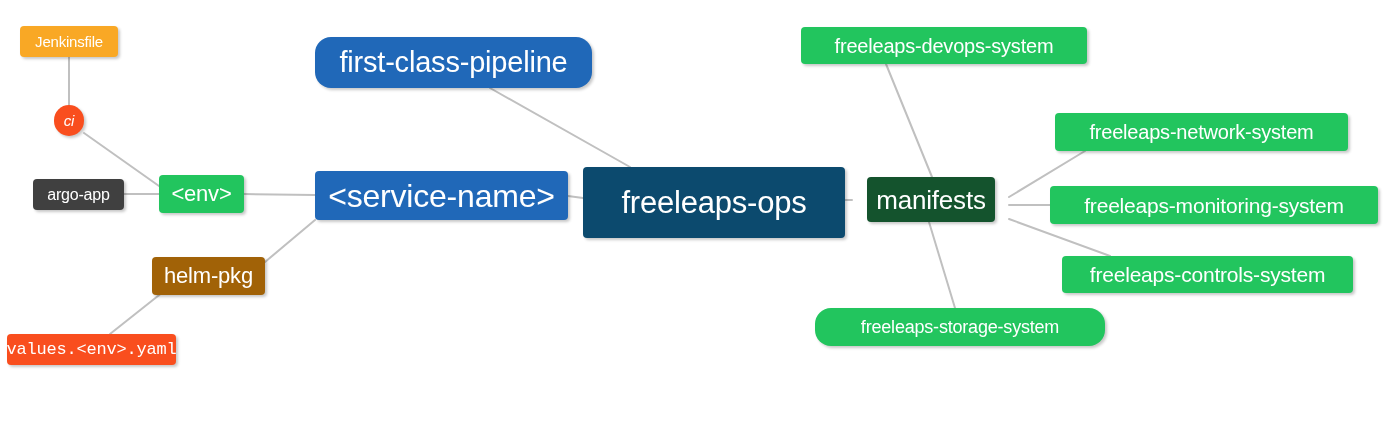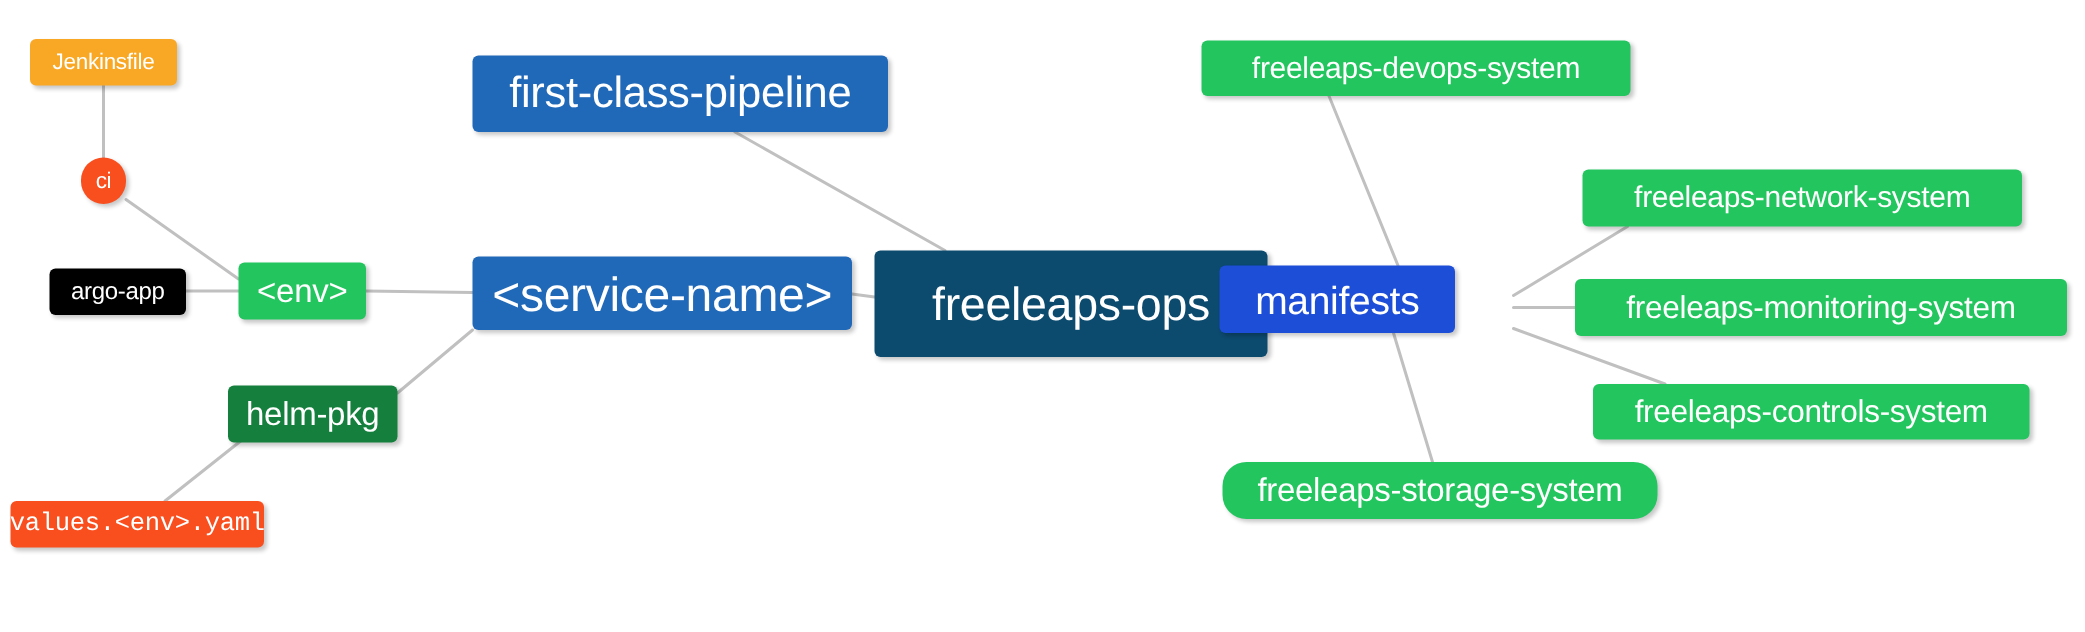"first-class-pipeline" div.node { border-radius: 4px -> 16px }
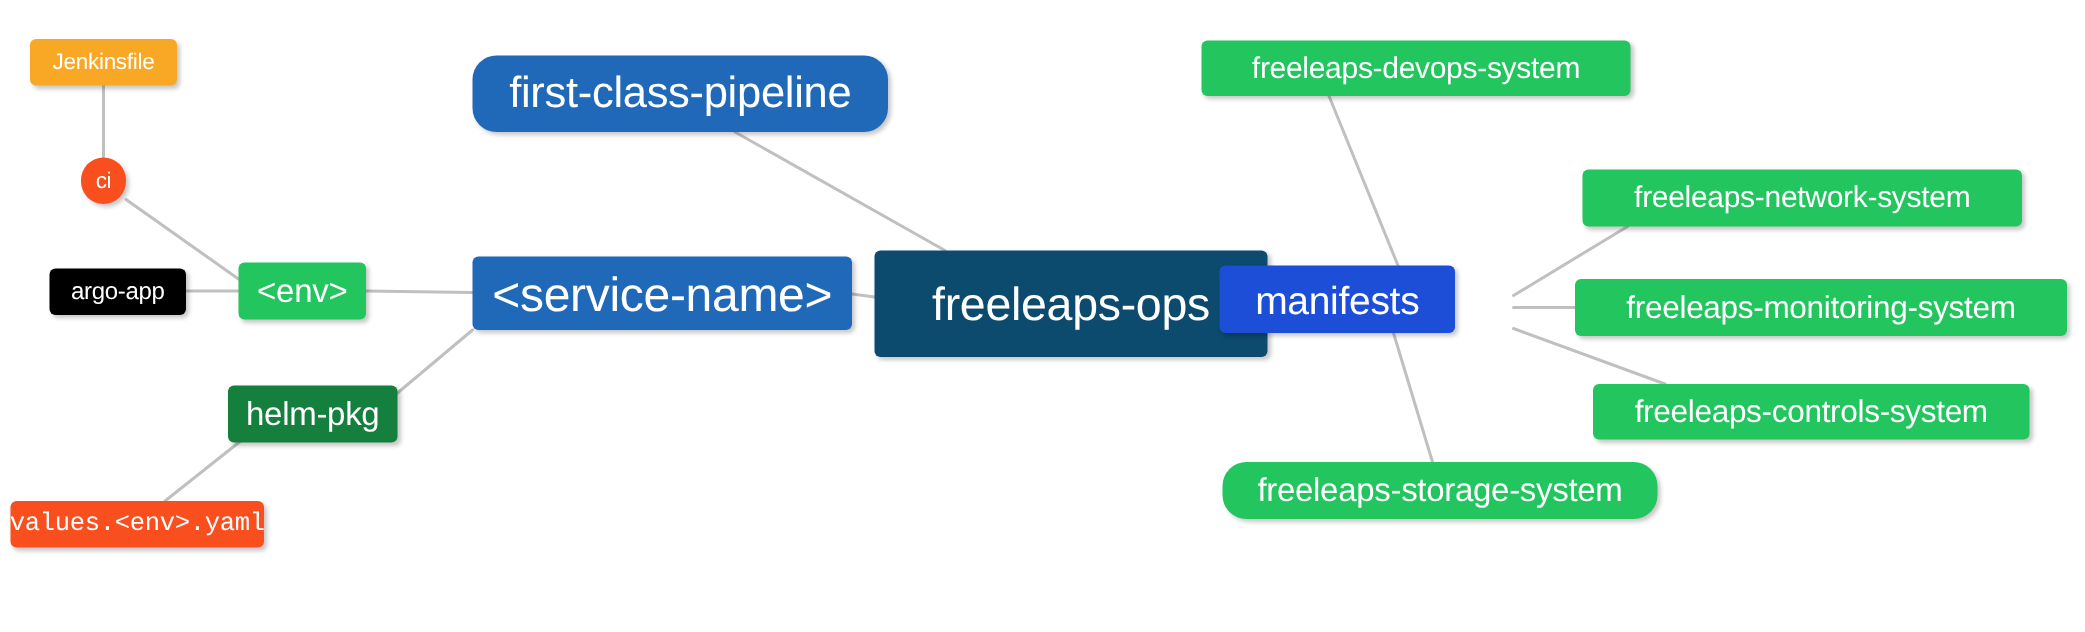"ci" div.node { font-style: none -> italic }
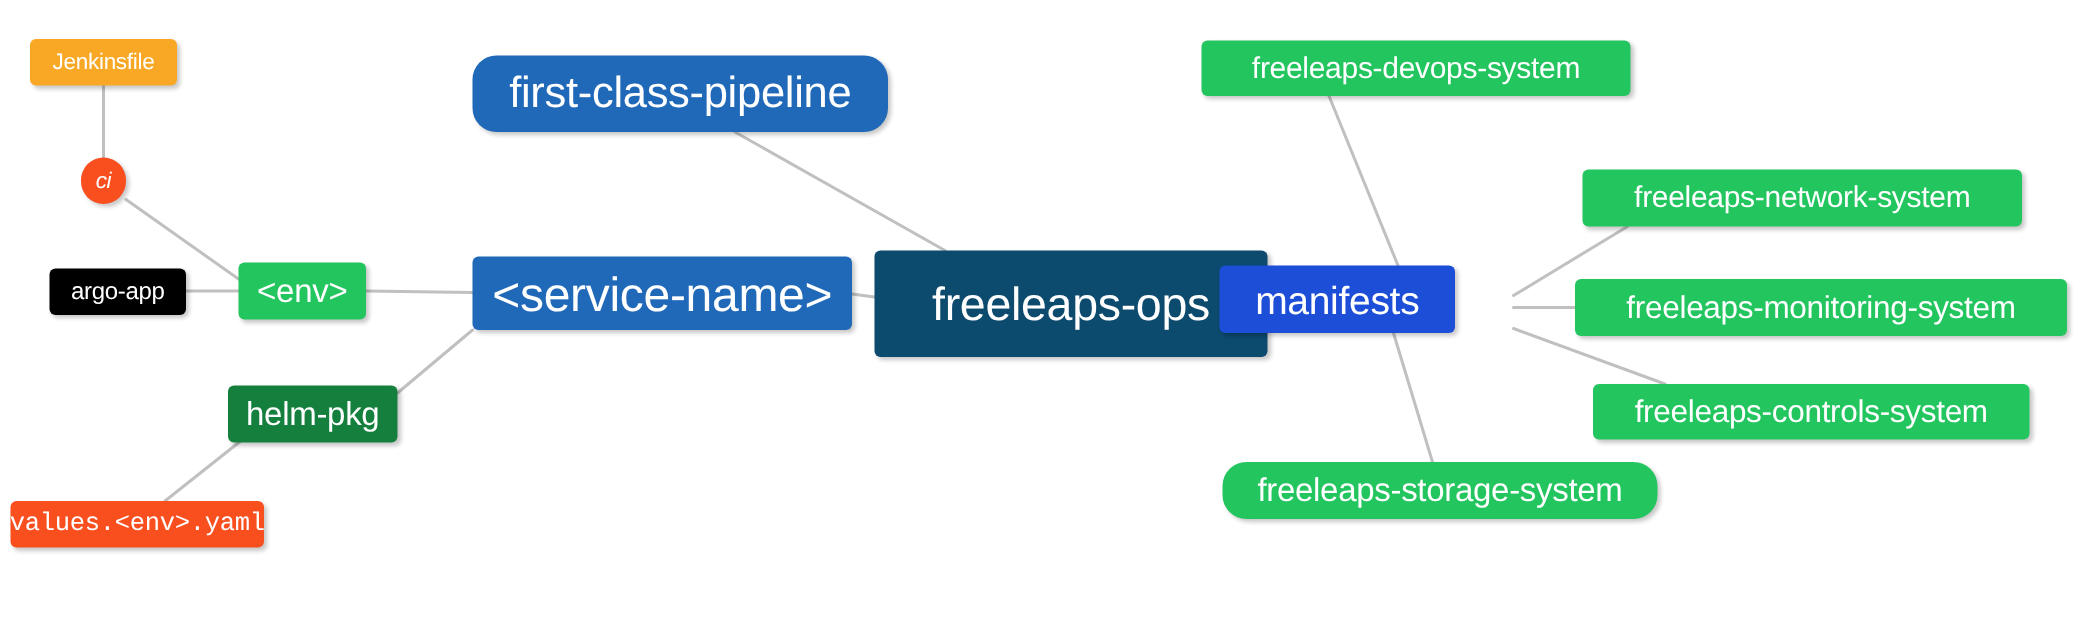"argo-app" div.node { background: #000000 -> #404040 }
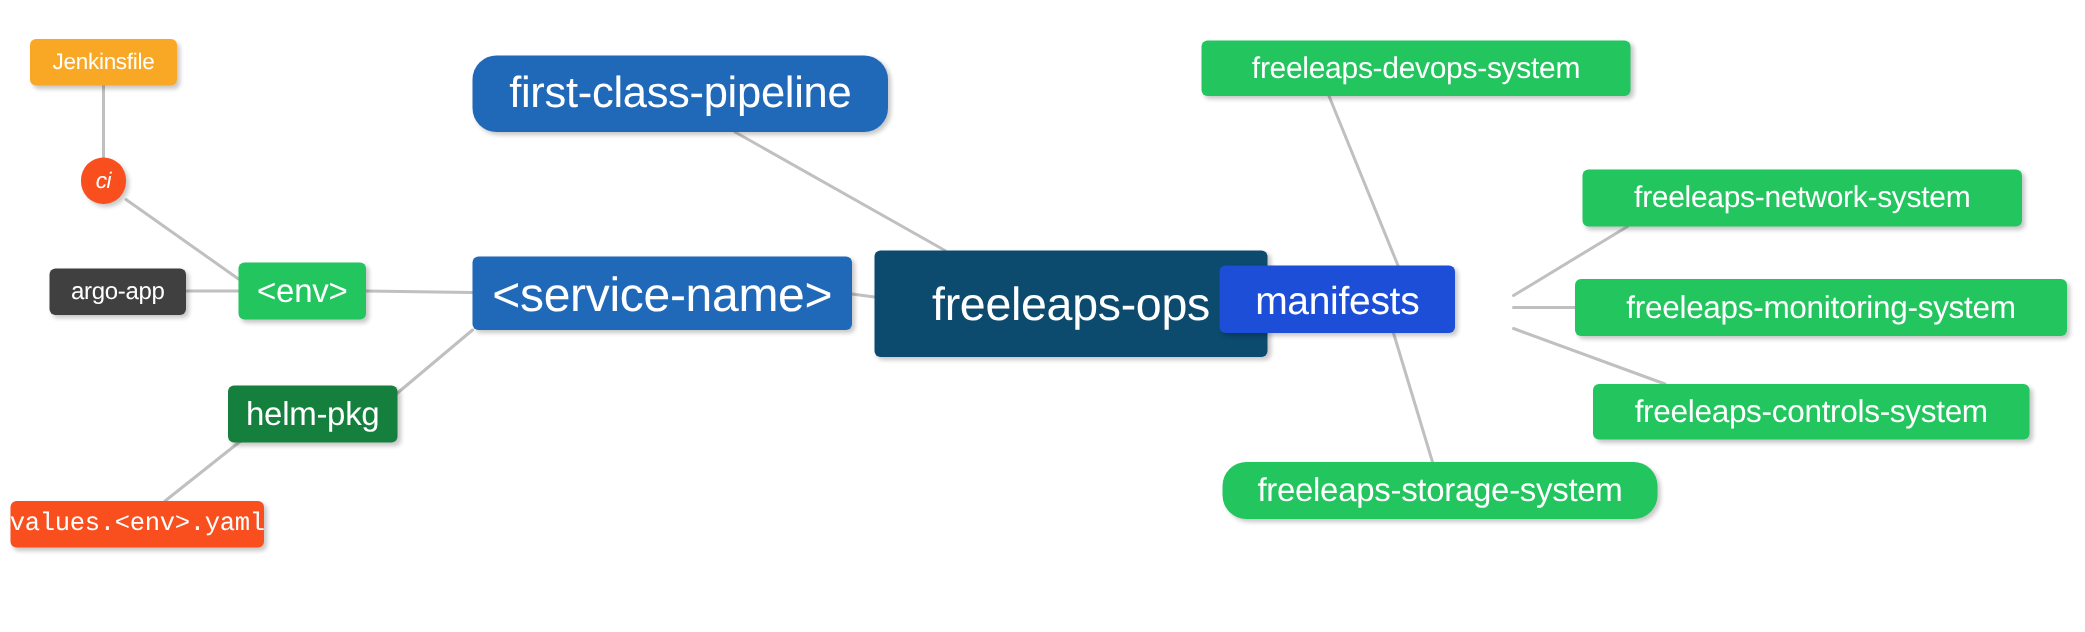"manifests" div.node { background: #1d4ed8 -> #14532d; left: 813px -> 867px; width: 157px -> 128px }
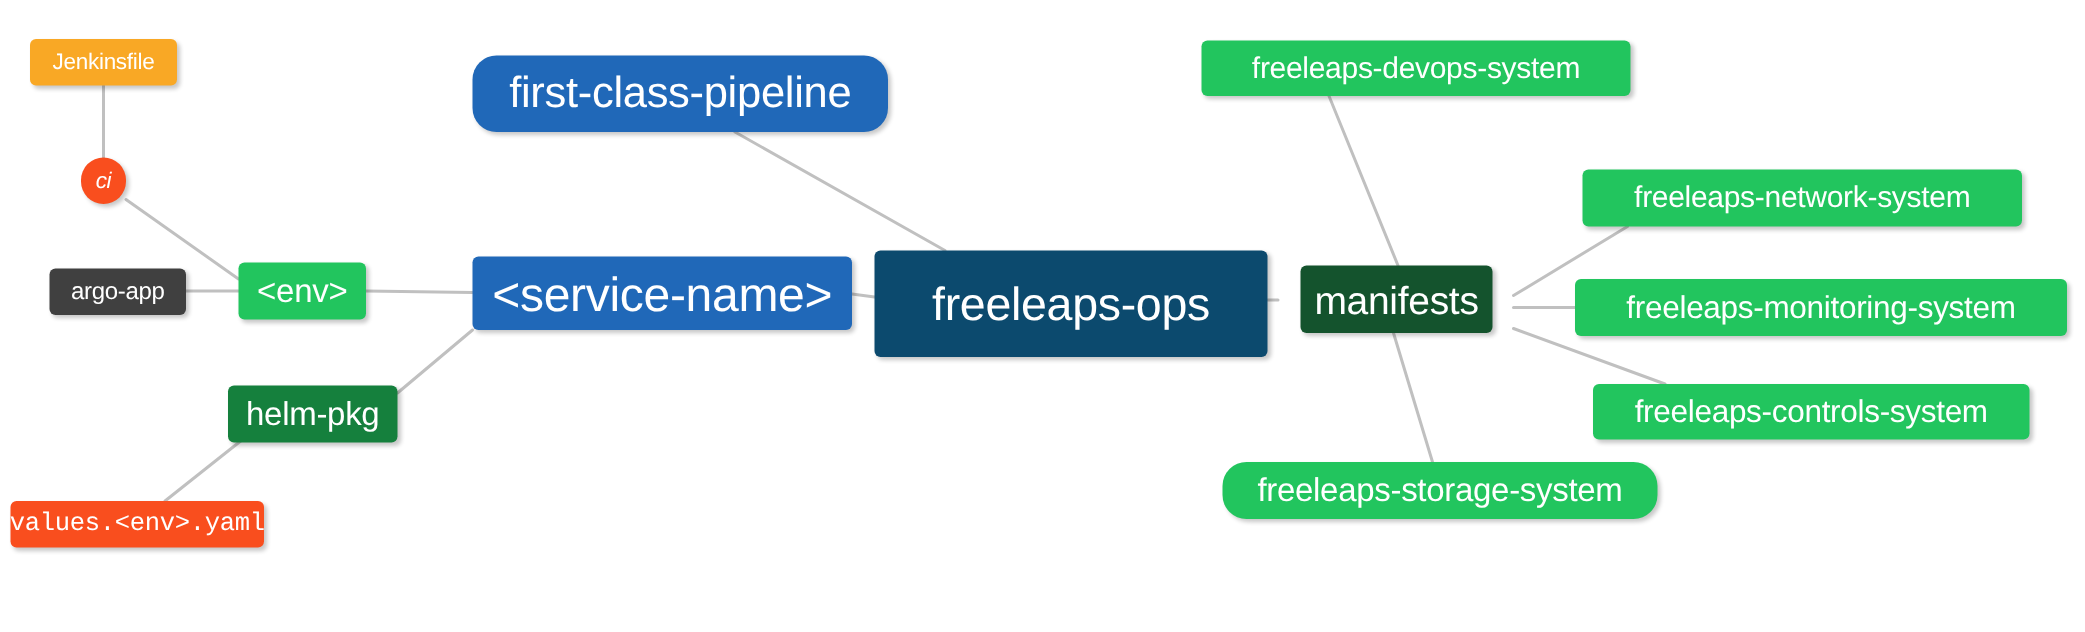"helm-pkg" div.node { background: #15803d -> #a16207 }
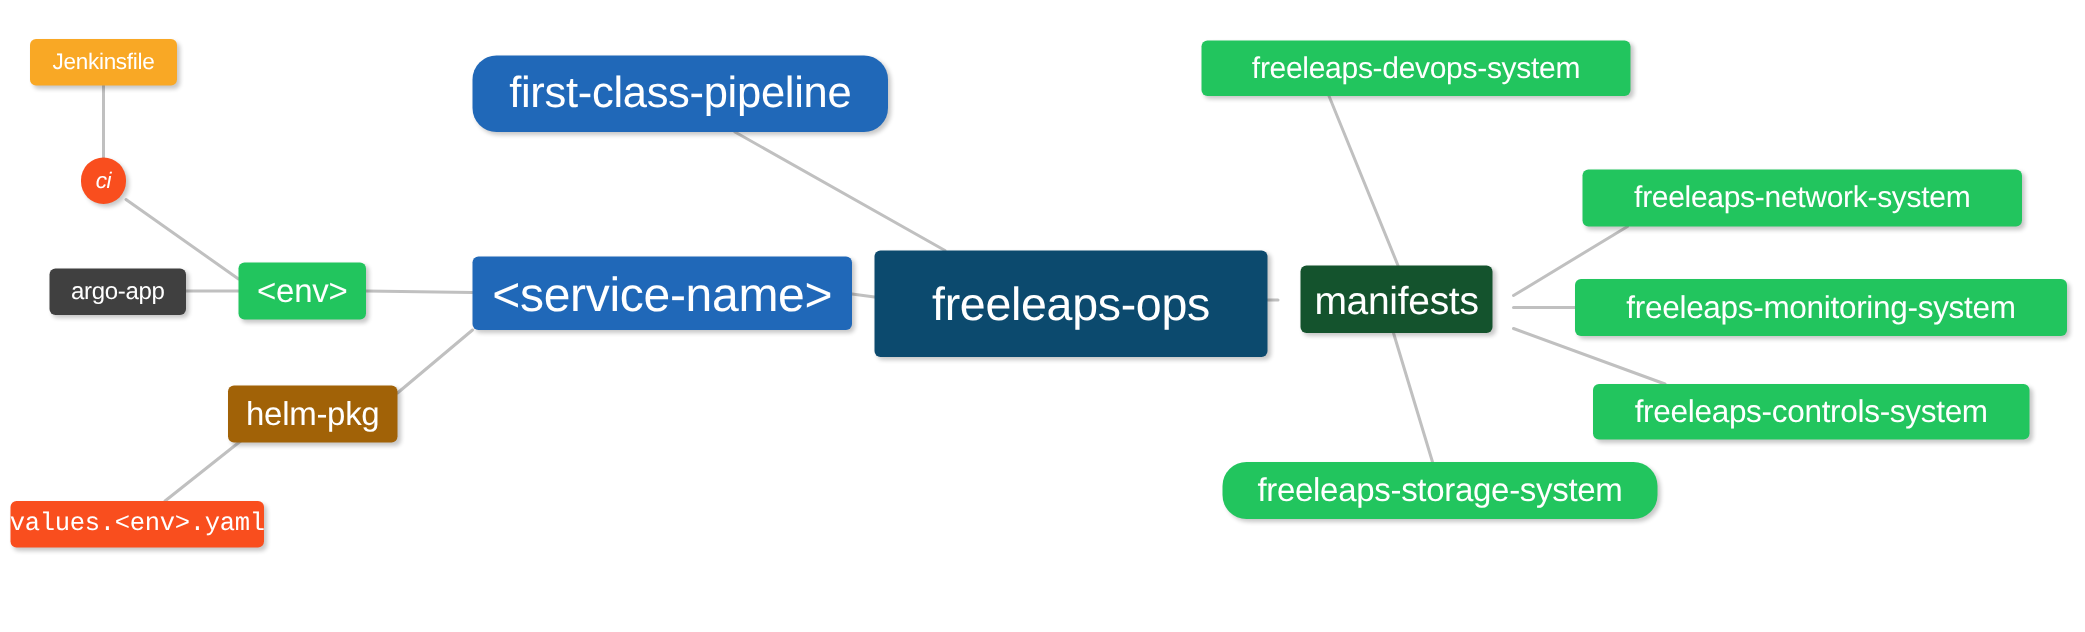"freeleaps-storage-system" div.node { font-size: 22px -> 18px }
